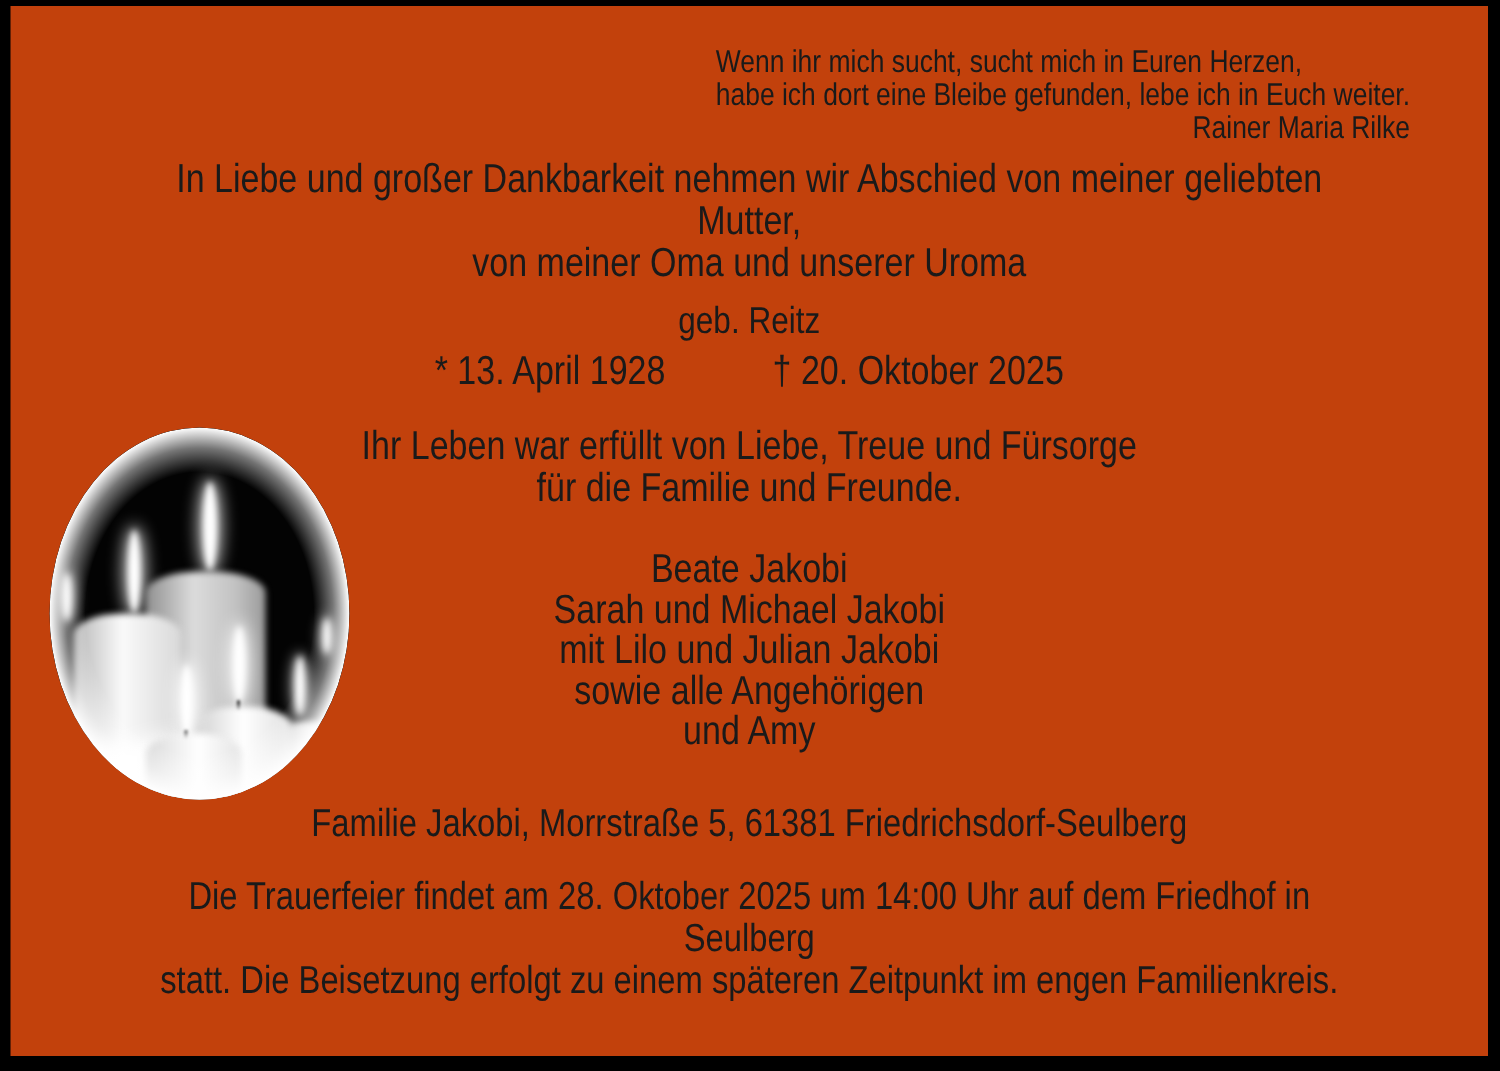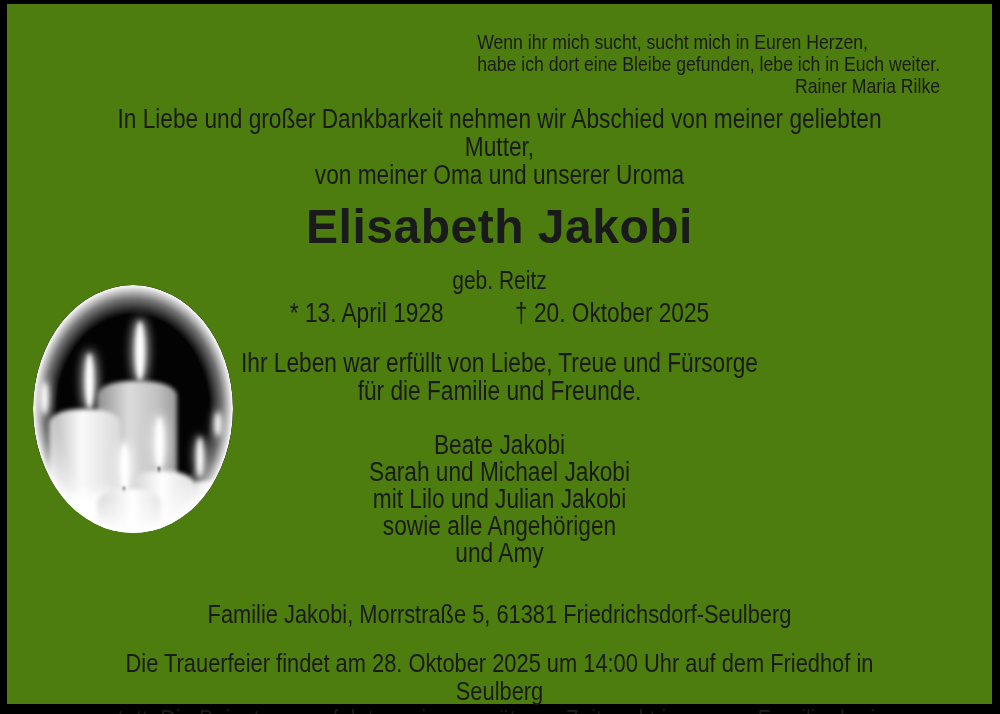"Wenn ihr mich sucht, sucht" .page { background: #4d7c0f -> #c2410c }
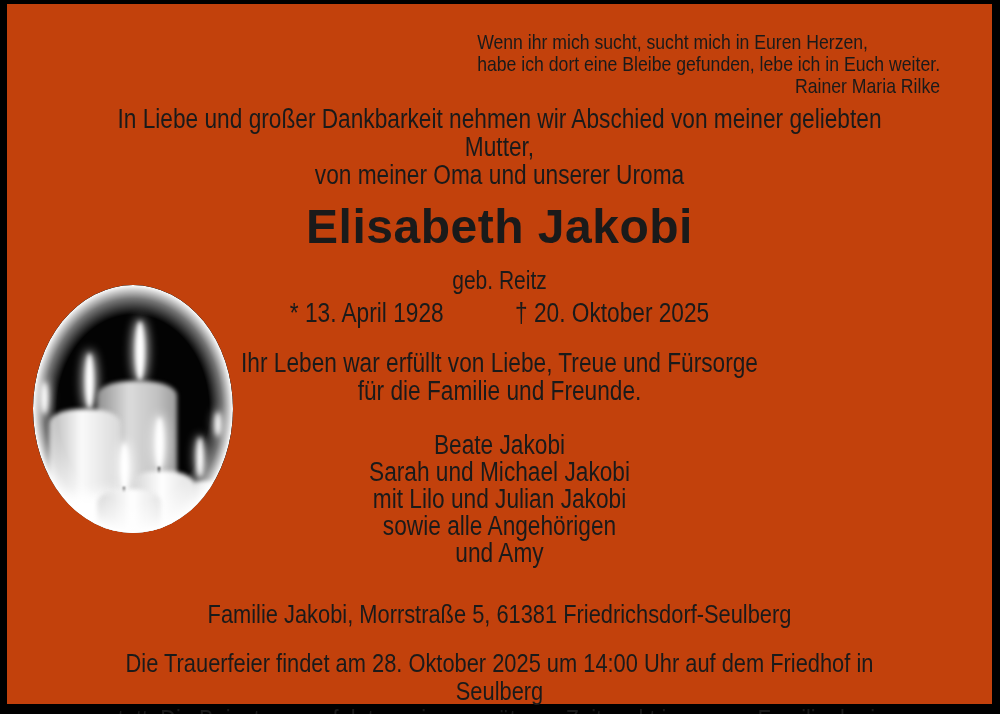"Elisabeth Jakobi" div.deceased-name { html: <div>Elisabeth Jakobi</div> -> none }
